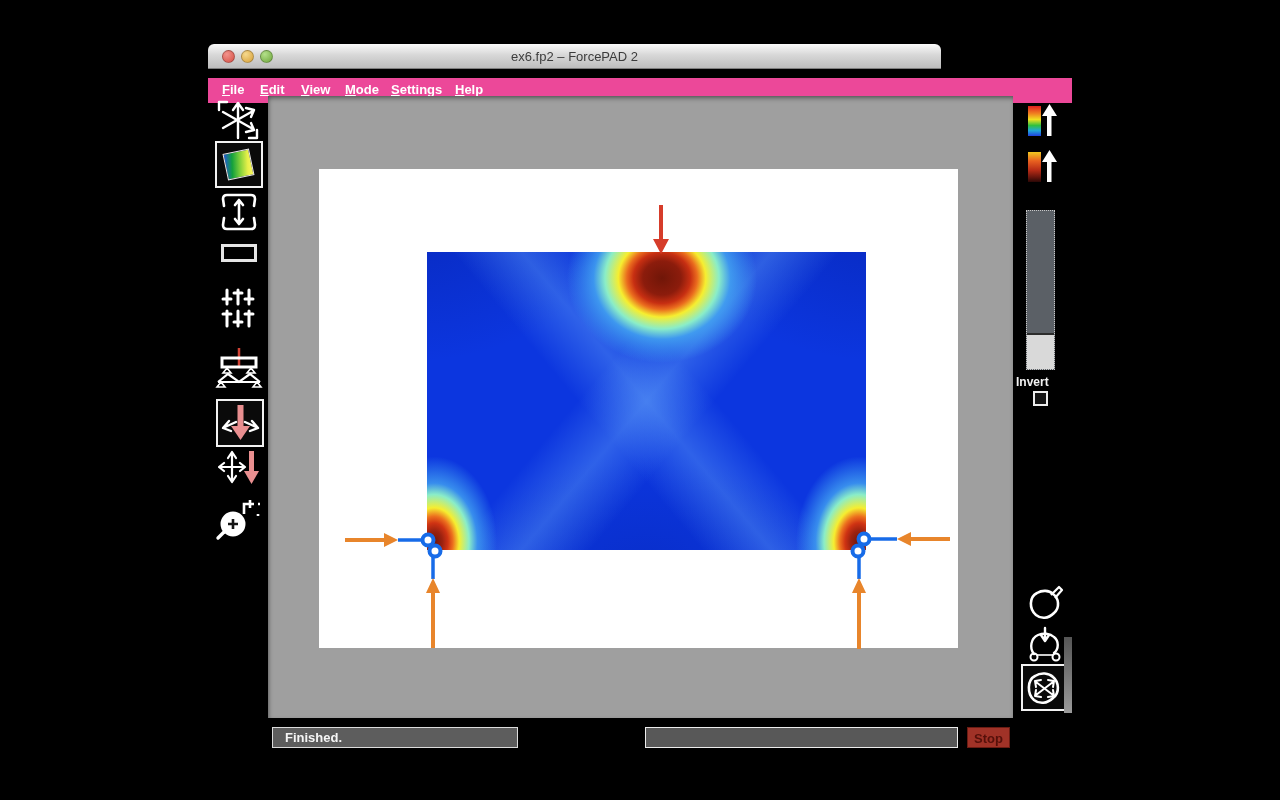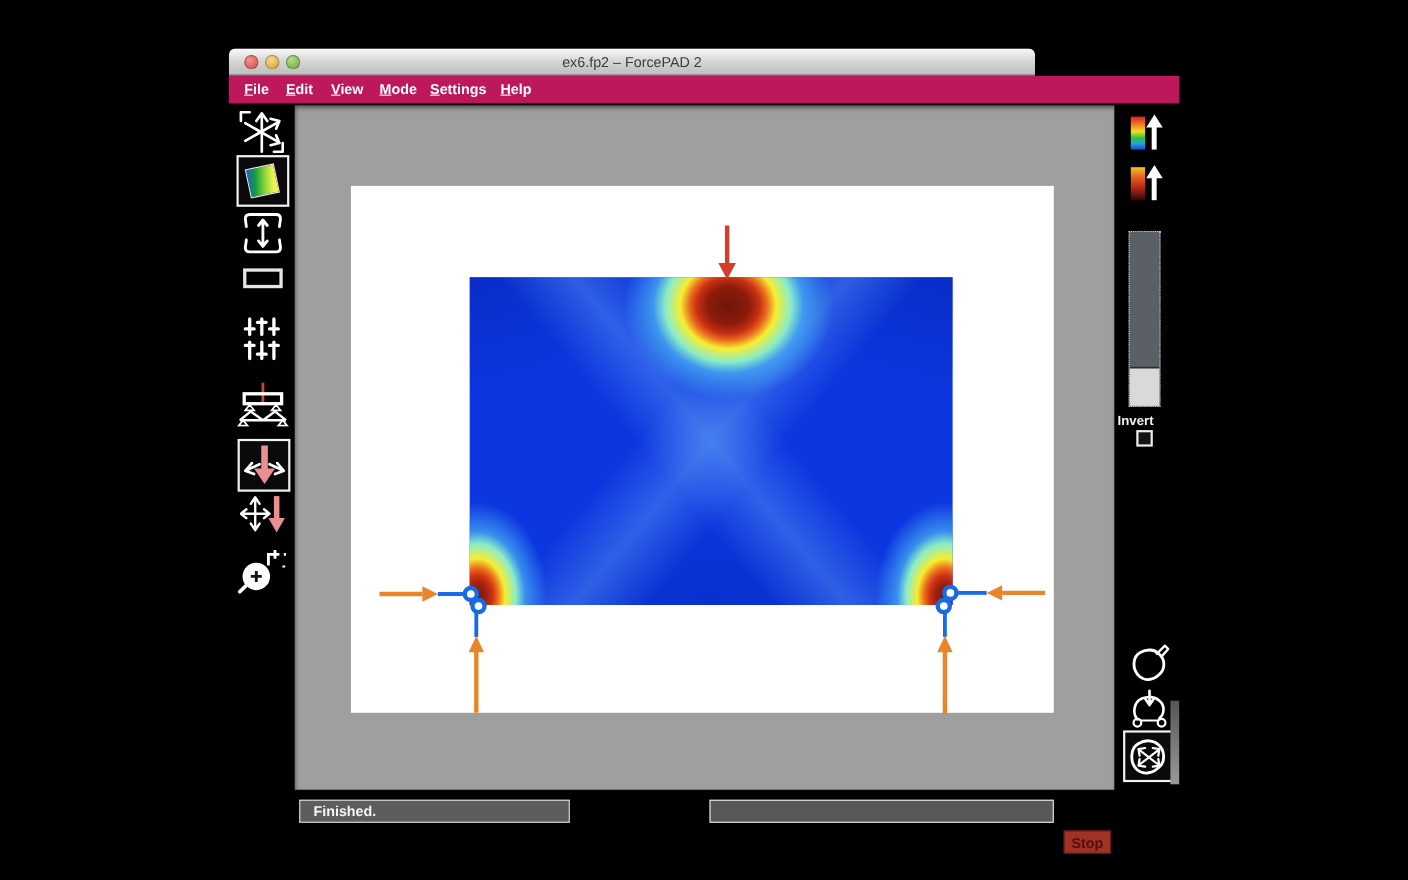"File" .menubar { background: #be185d -> #ec4899; top: 69px -> 78px }
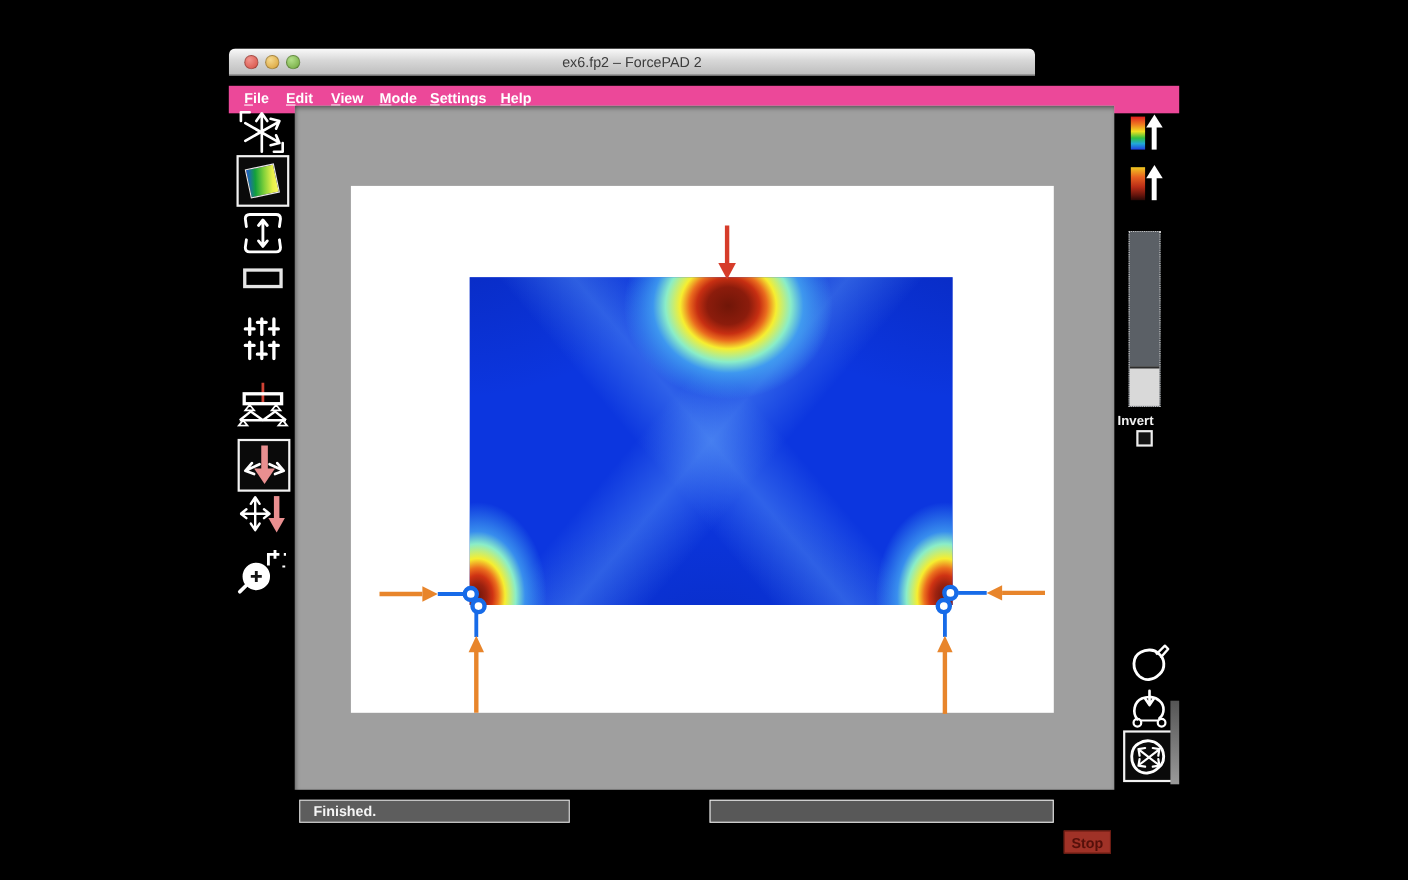"Stop" .stop-btn { margin-top: 28px -> none }
